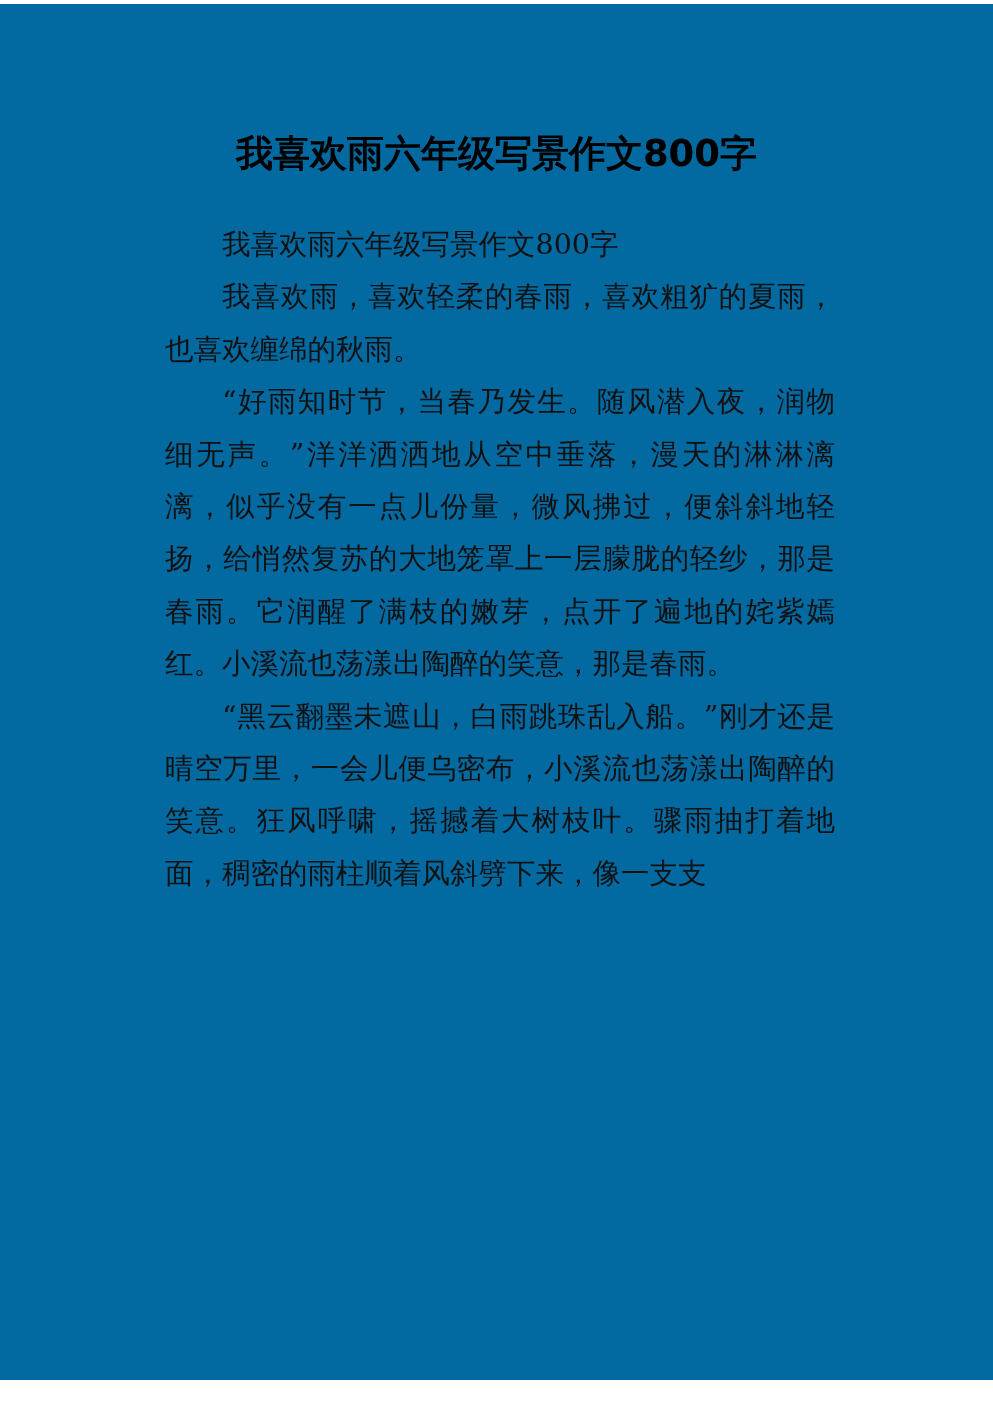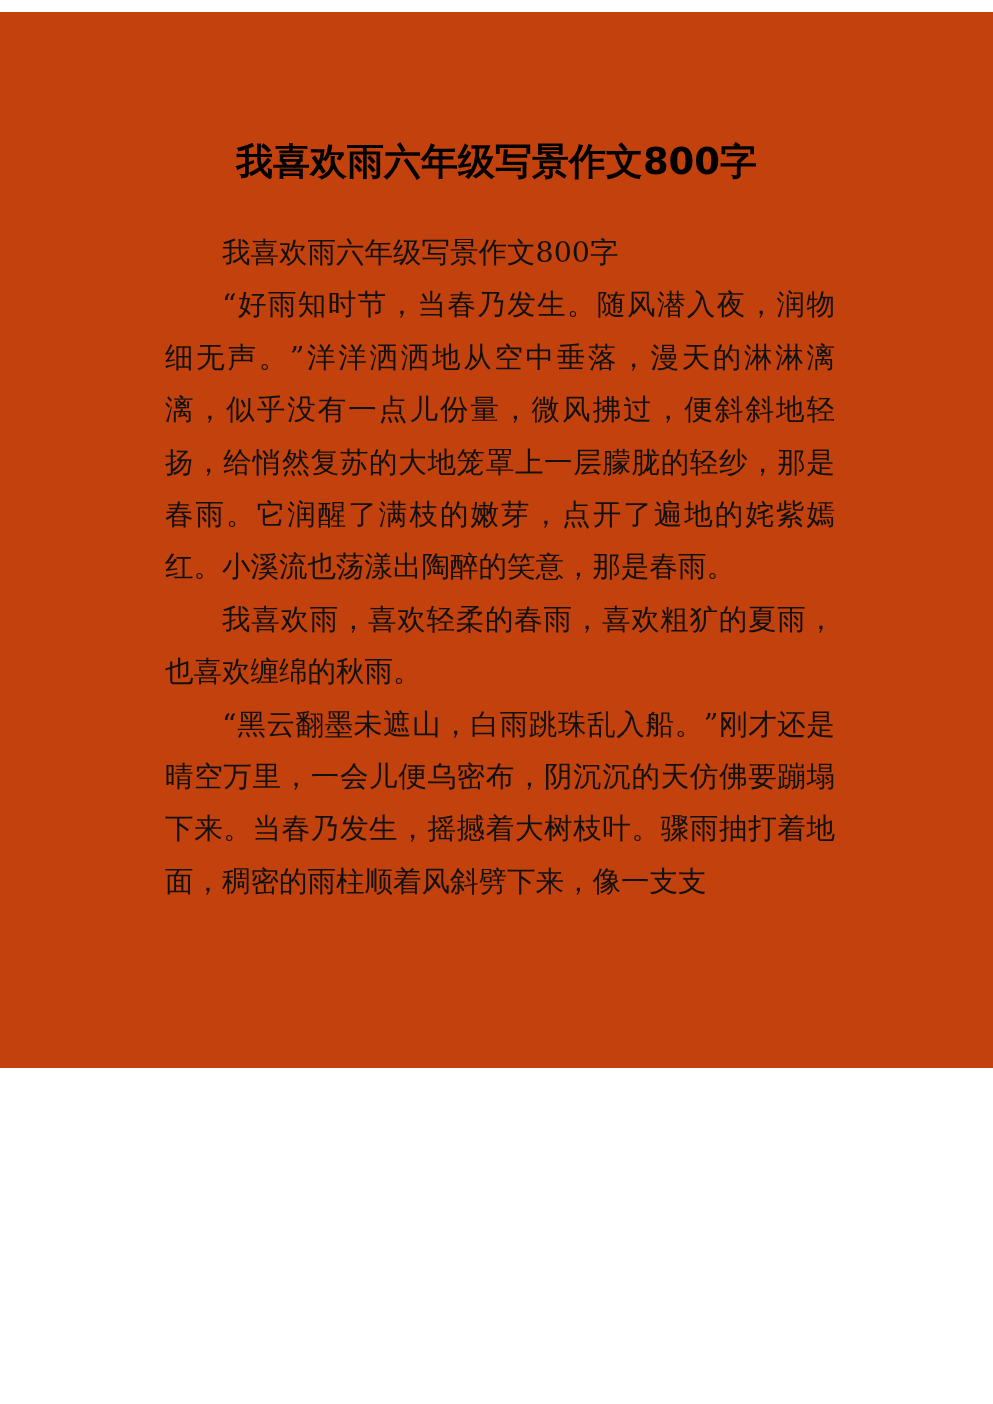"我喜欢雨六年级写景作文800字" .page { background: #c2410c -> #0369a1; height: 1056px -> 1376px; top: 12px -> 4px }
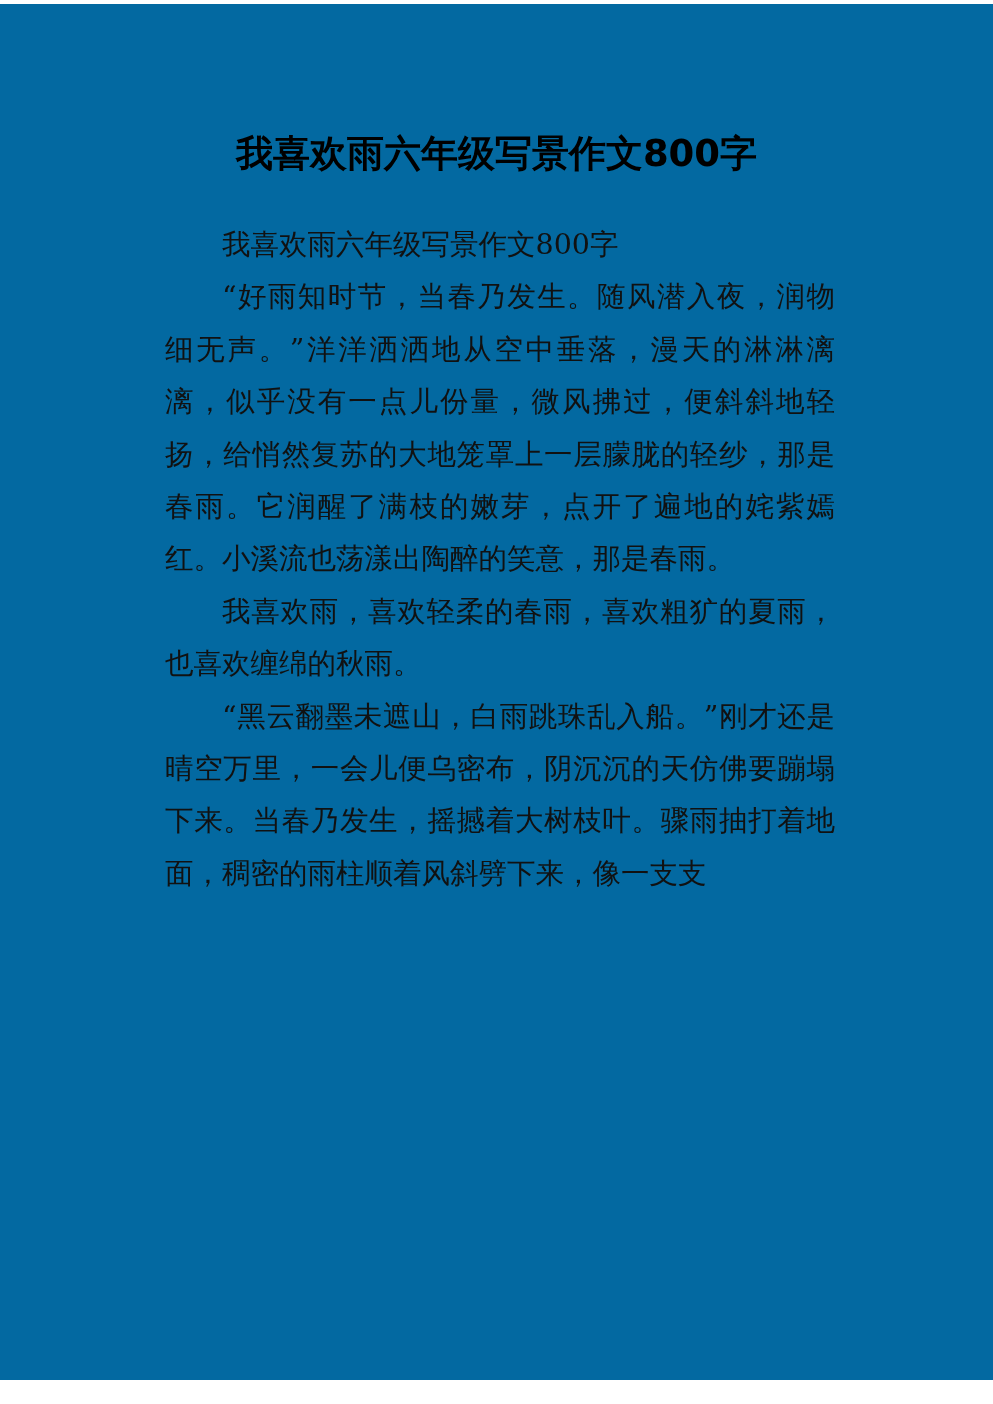"“好雨知时节，当春乃发生。随风潜入夜，润物细无声。”洋洋洒洒地从空中垂落，漫天的" p.para { order: before "我喜欢雨，喜欢轻柔的春雨，喜欢粗犷的夏雨，也喜欢缠绵的秋雨。" -> after "我喜欢雨，喜欢轻柔的春雨，喜欢粗犷的夏雨，也喜欢缠绵的秋雨。" }
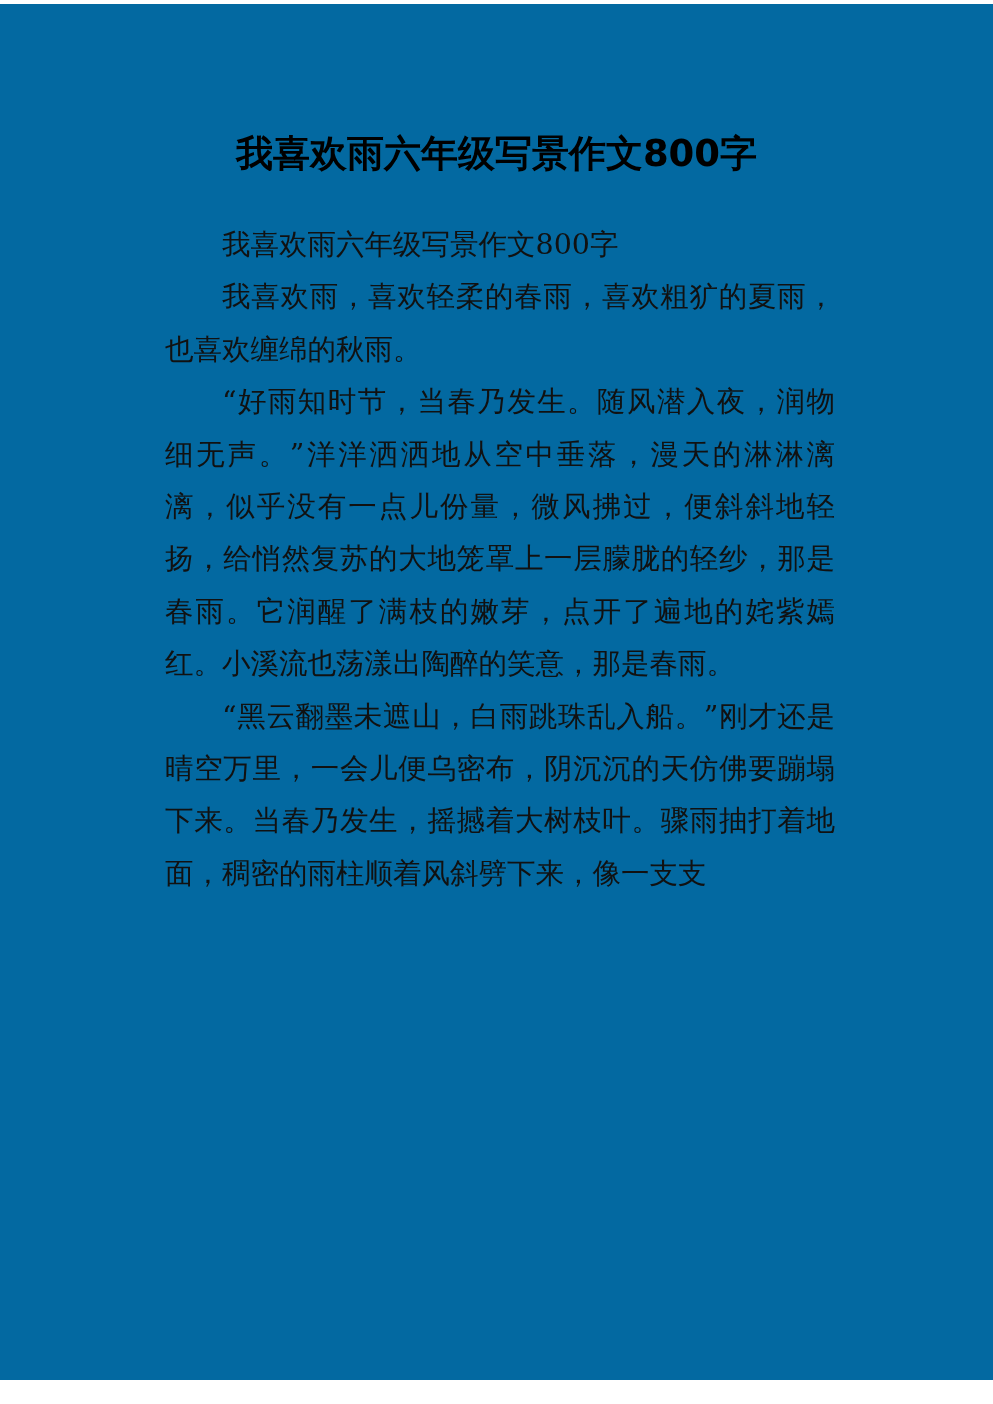"“黑云翻墨未遮山，白雨跳珠乱入船。”刚才还是晴空万里，一会儿便乌密布，阴沉沉的天" p.para { text: 阴沉沉的天仿佛要蹦塌下来。当春乃发生 -> 小溪流也荡漾出陶醉的笑意。狂风呼啸 }
